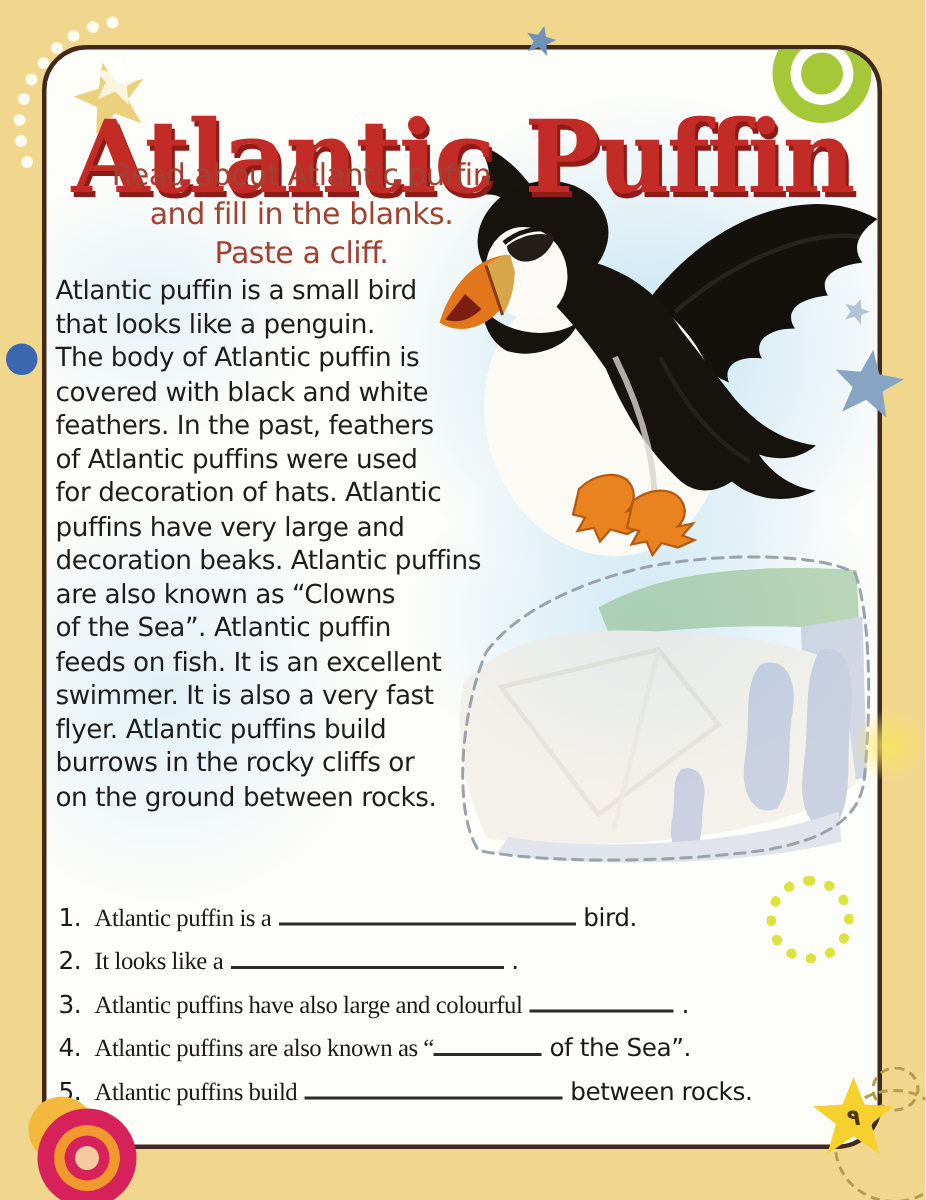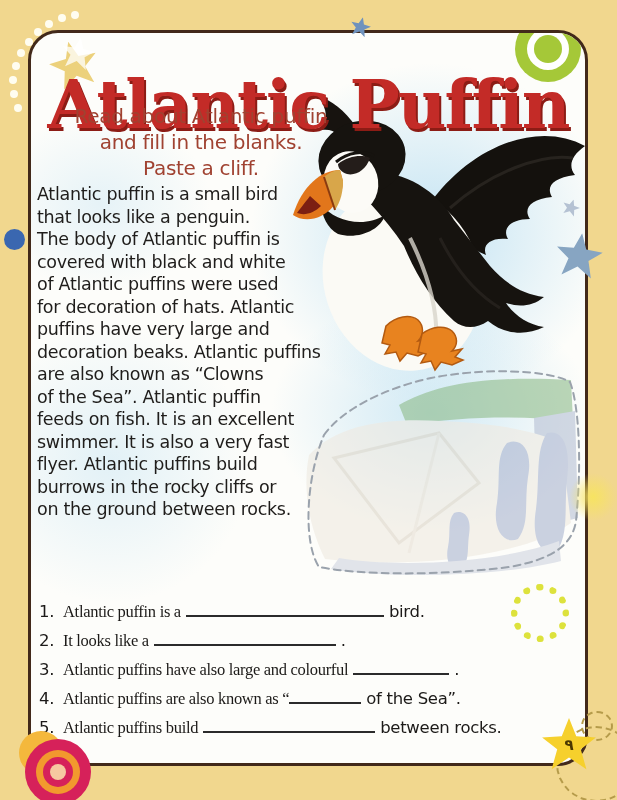"feathers. In the past, feathers" div { html: none -> <div>feathers. In the past, feathers</div> }
